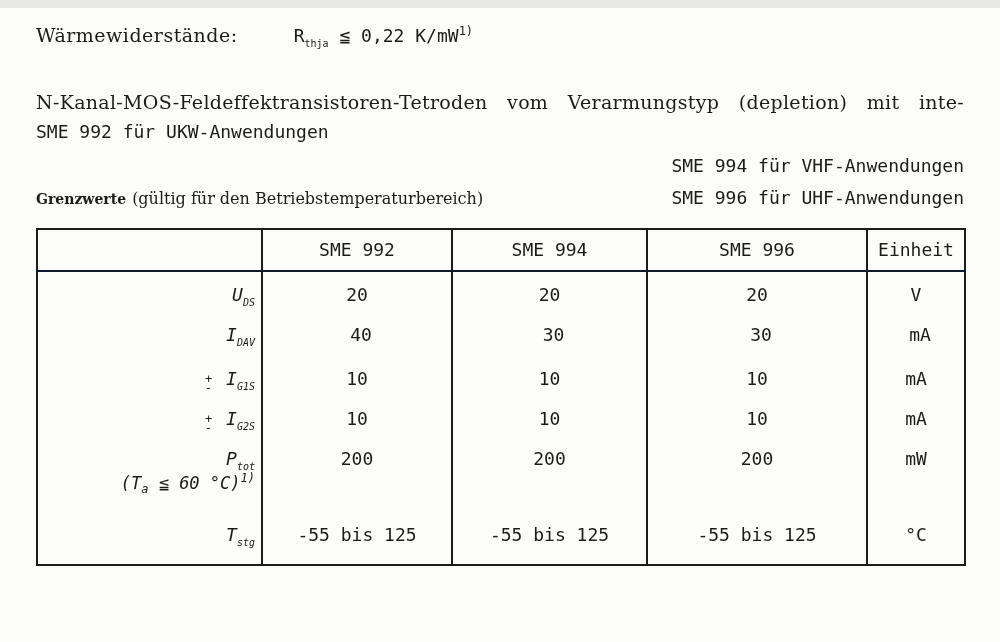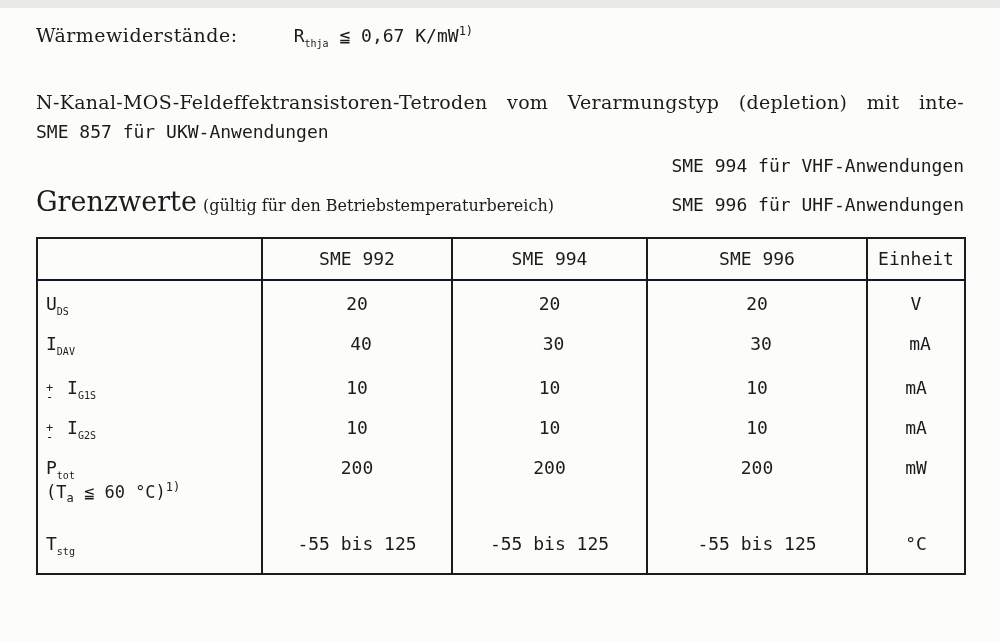"≦ 0,67 K/mW" span { text: 0,67 -> 0,22 }
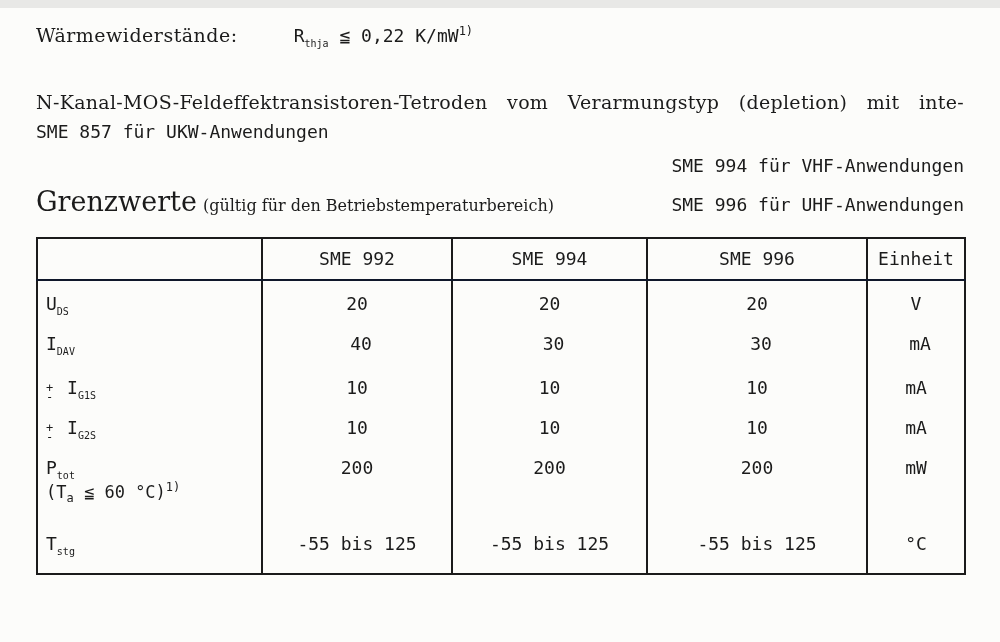"SME 857 für UKW-Anwendungen" span.variant { text: 857 -> 992 }
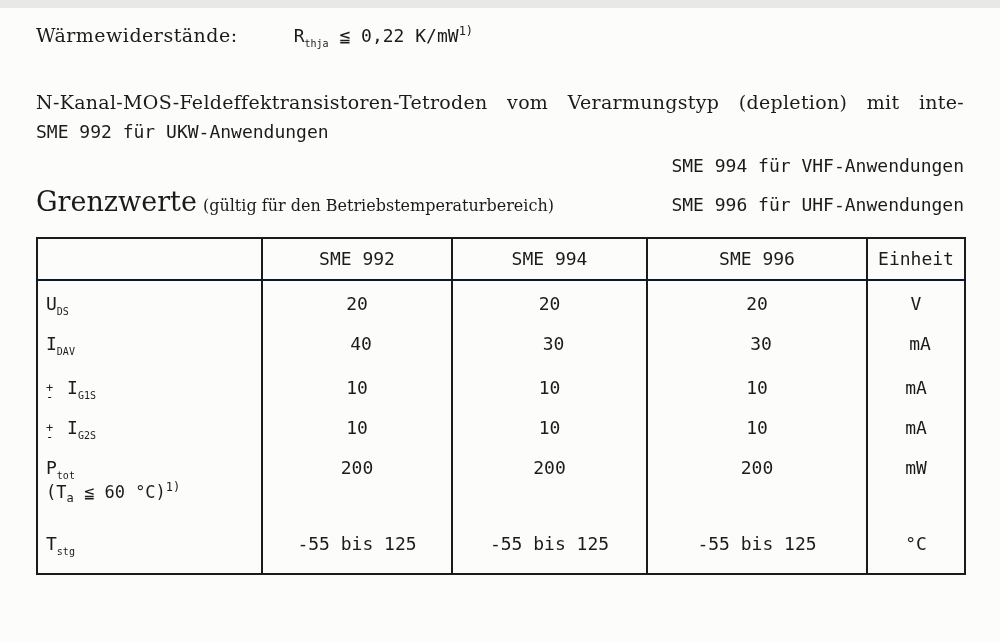"Grenzwerte" .grenz-title { font-size: 27px -> 14px; font-weight: normal -> bold }
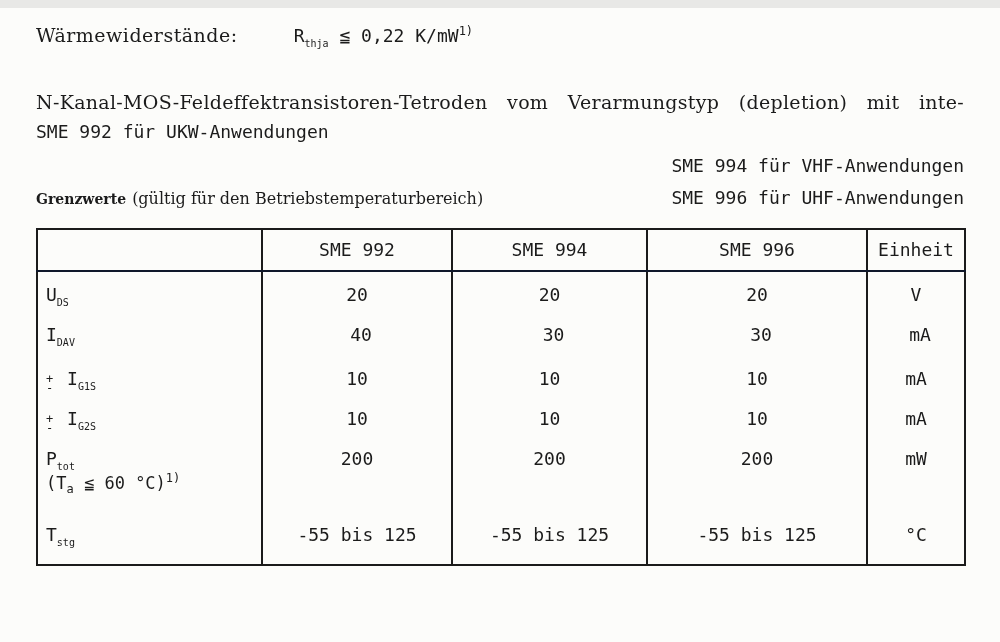"UDS" .lbl { font-style: none -> italic; text-align: left -> right }
